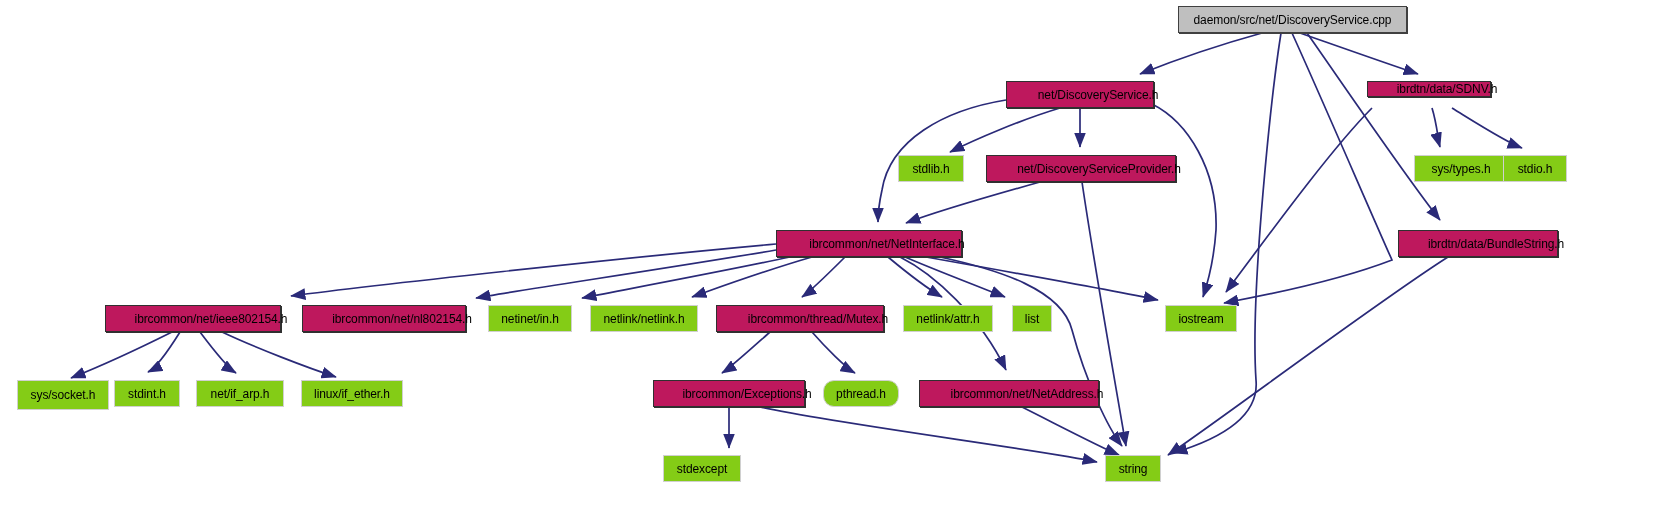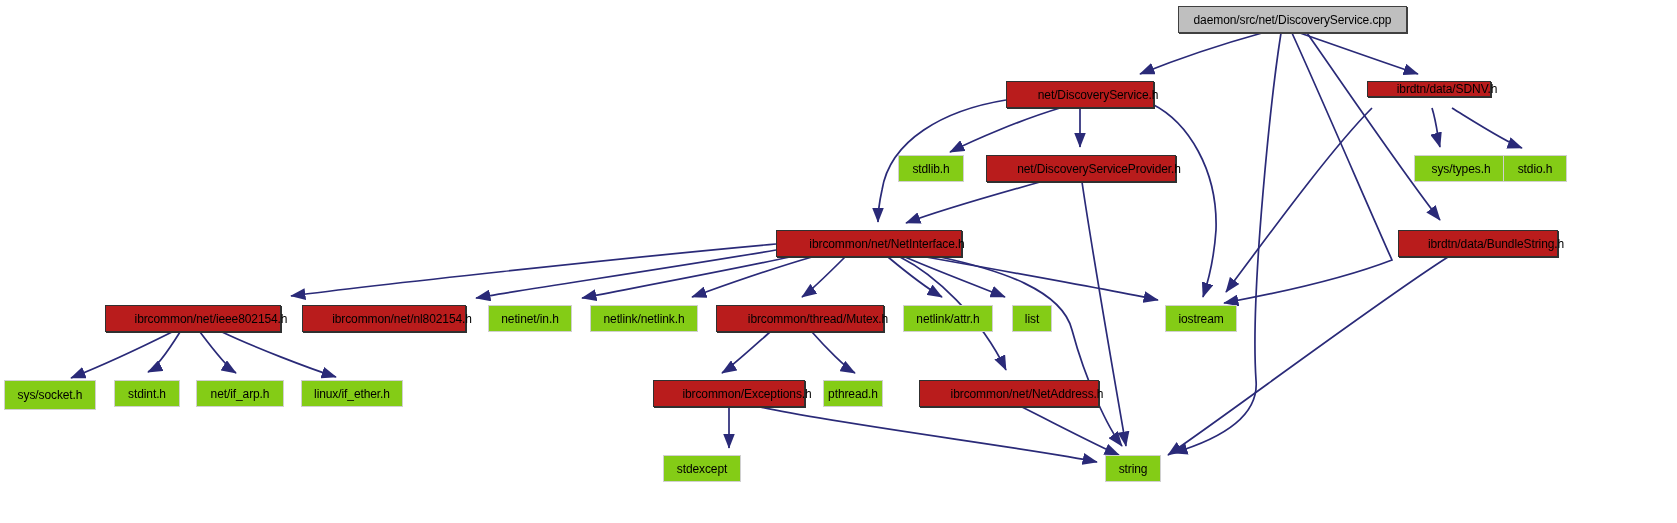"net/DiscoveryService.h" .node-box.kind-local { background: #b91c1c -> #be185d }
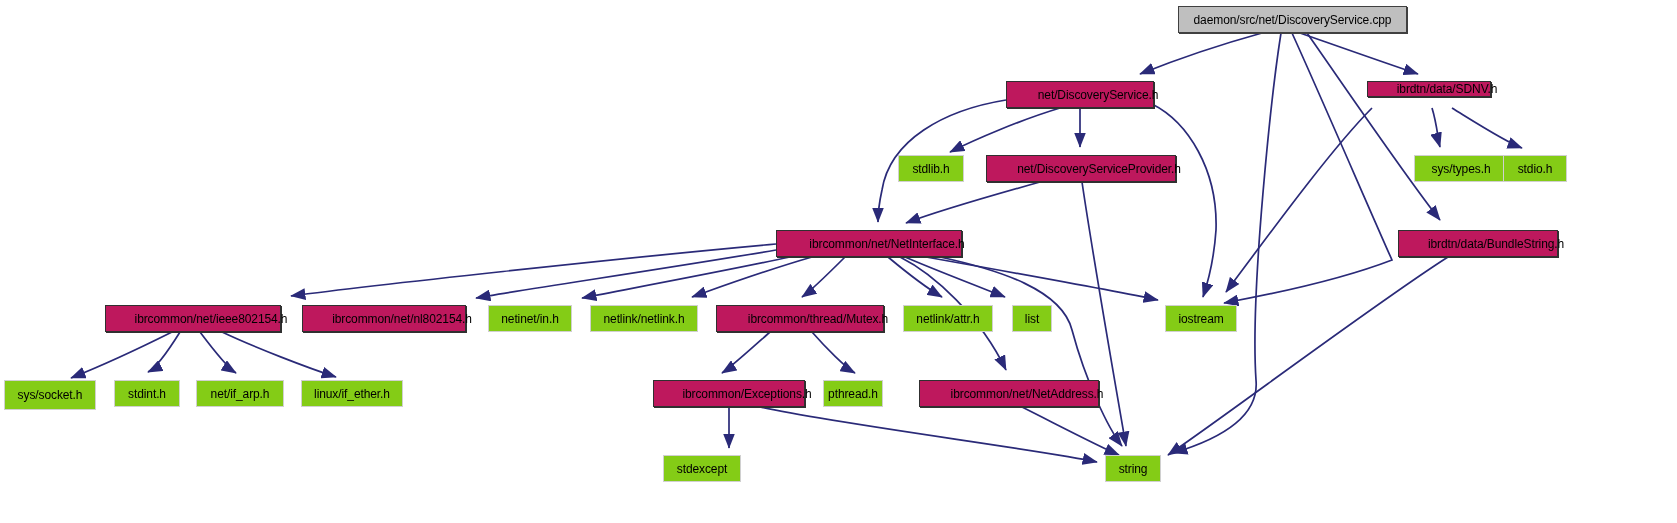"sys/socket.h" div.node-box { left: 4px -> 17px }
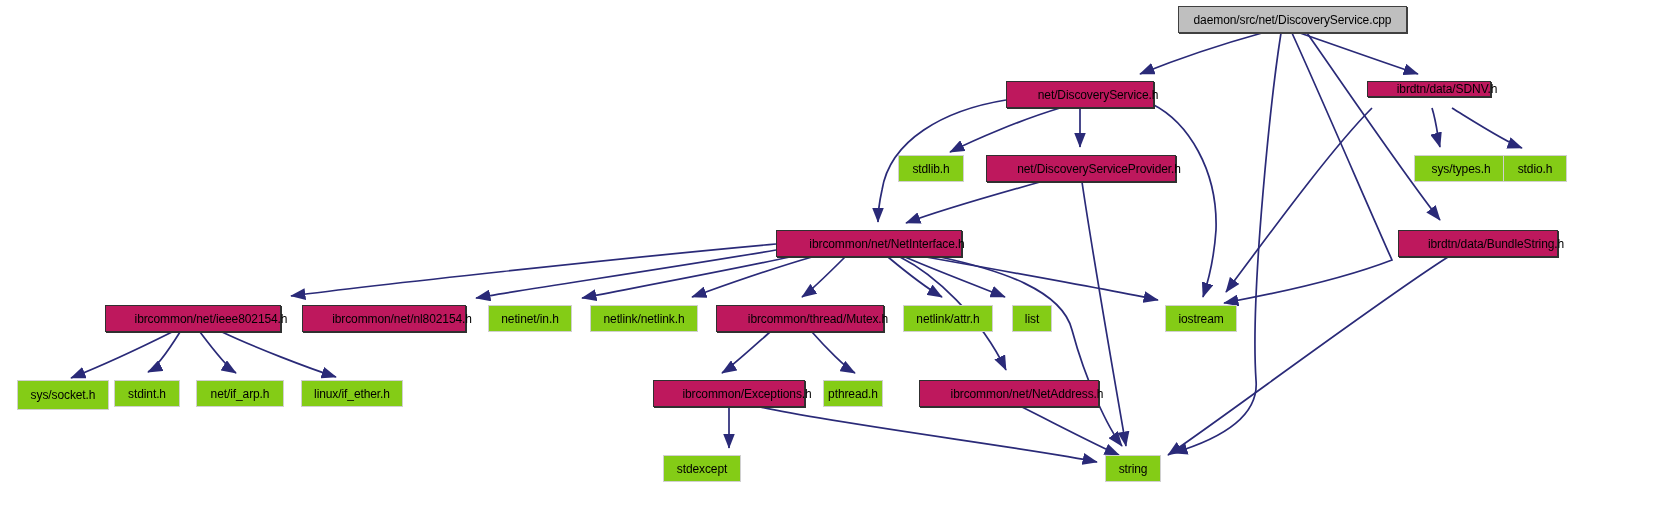"pthread.h" div.node-box { border-radius: none -> 11px; width: 60px -> 76px }
